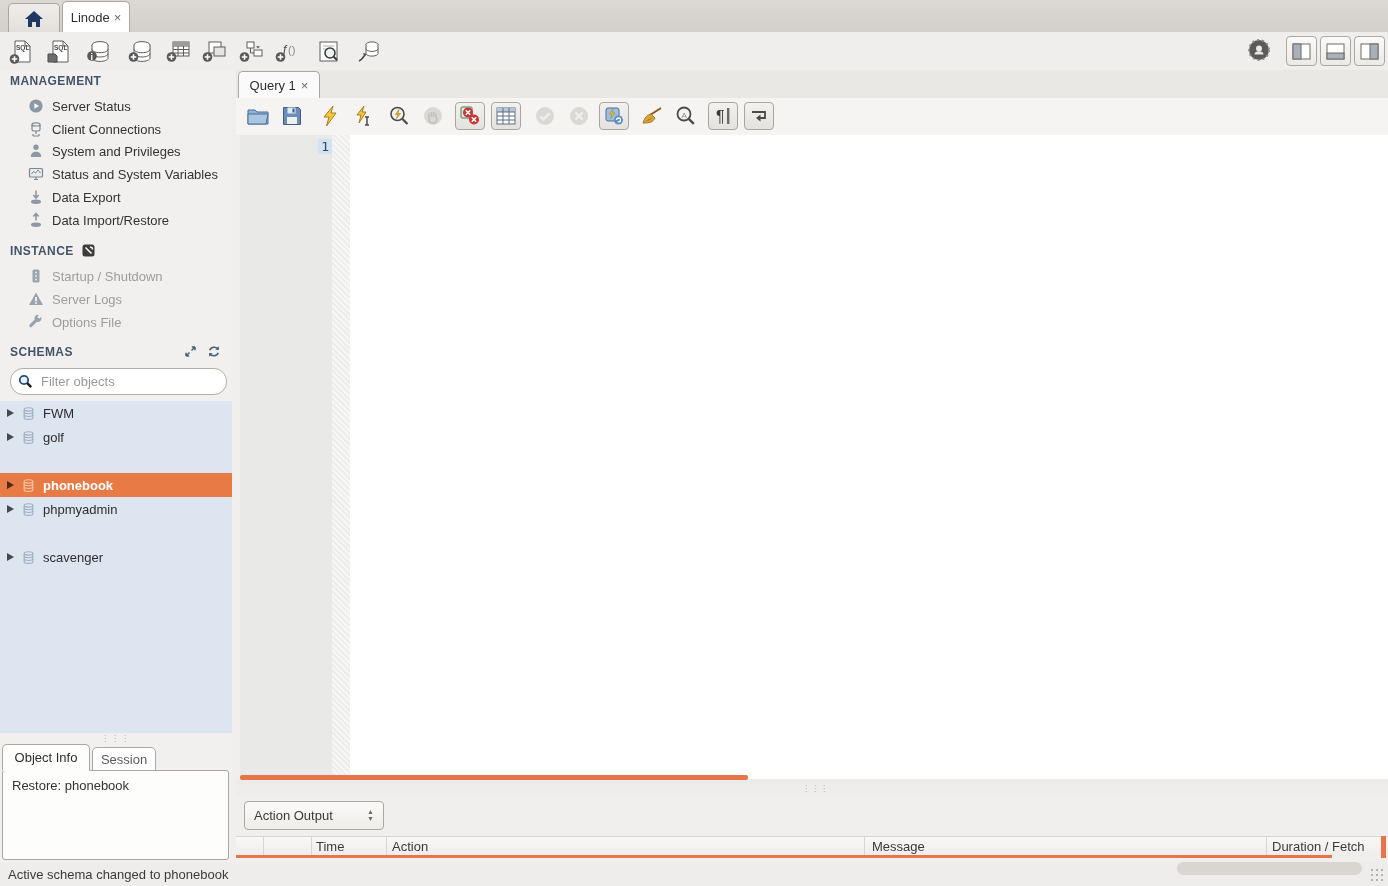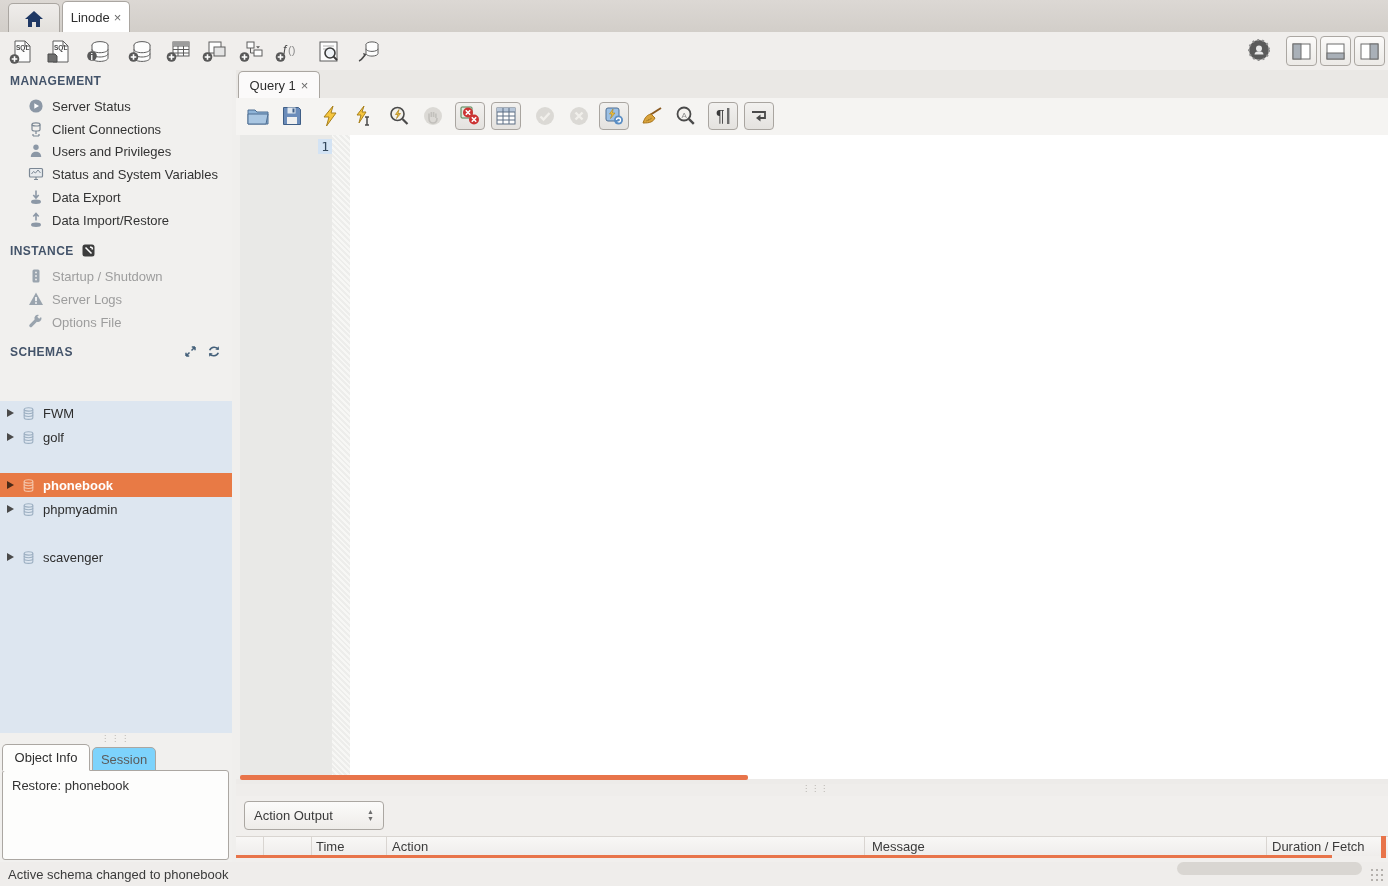"Users and Privileges" span.lbl { text: Users -> System }
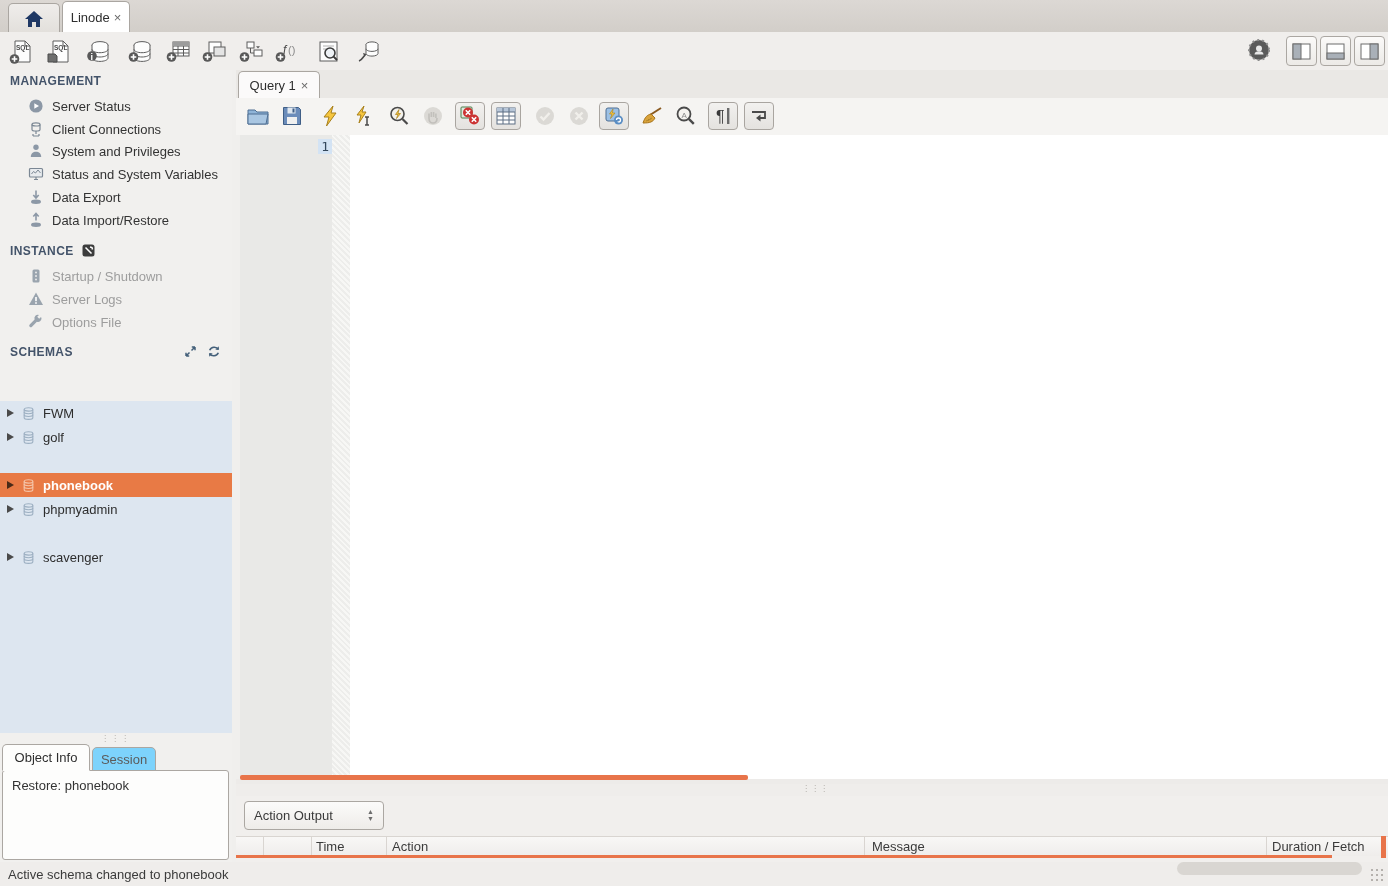"Filter objects" div.filter-box { html: none -> <div> <span> <svg> <circle></circle> <path></path> </svg> </span> <input> </div> }
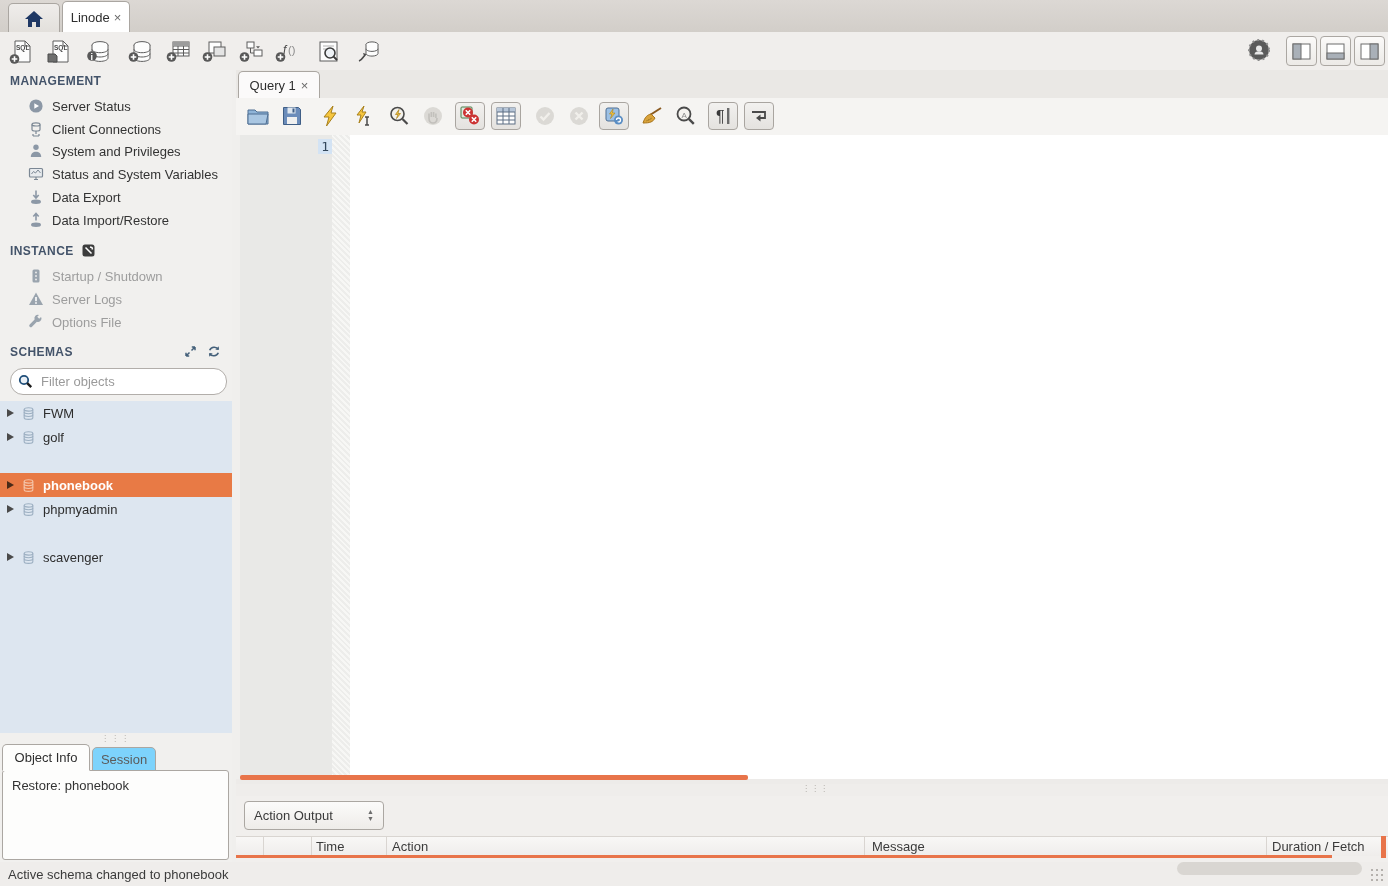"Session" .info-tab.inactive { background: #7dd3fc -> #ffffff }
